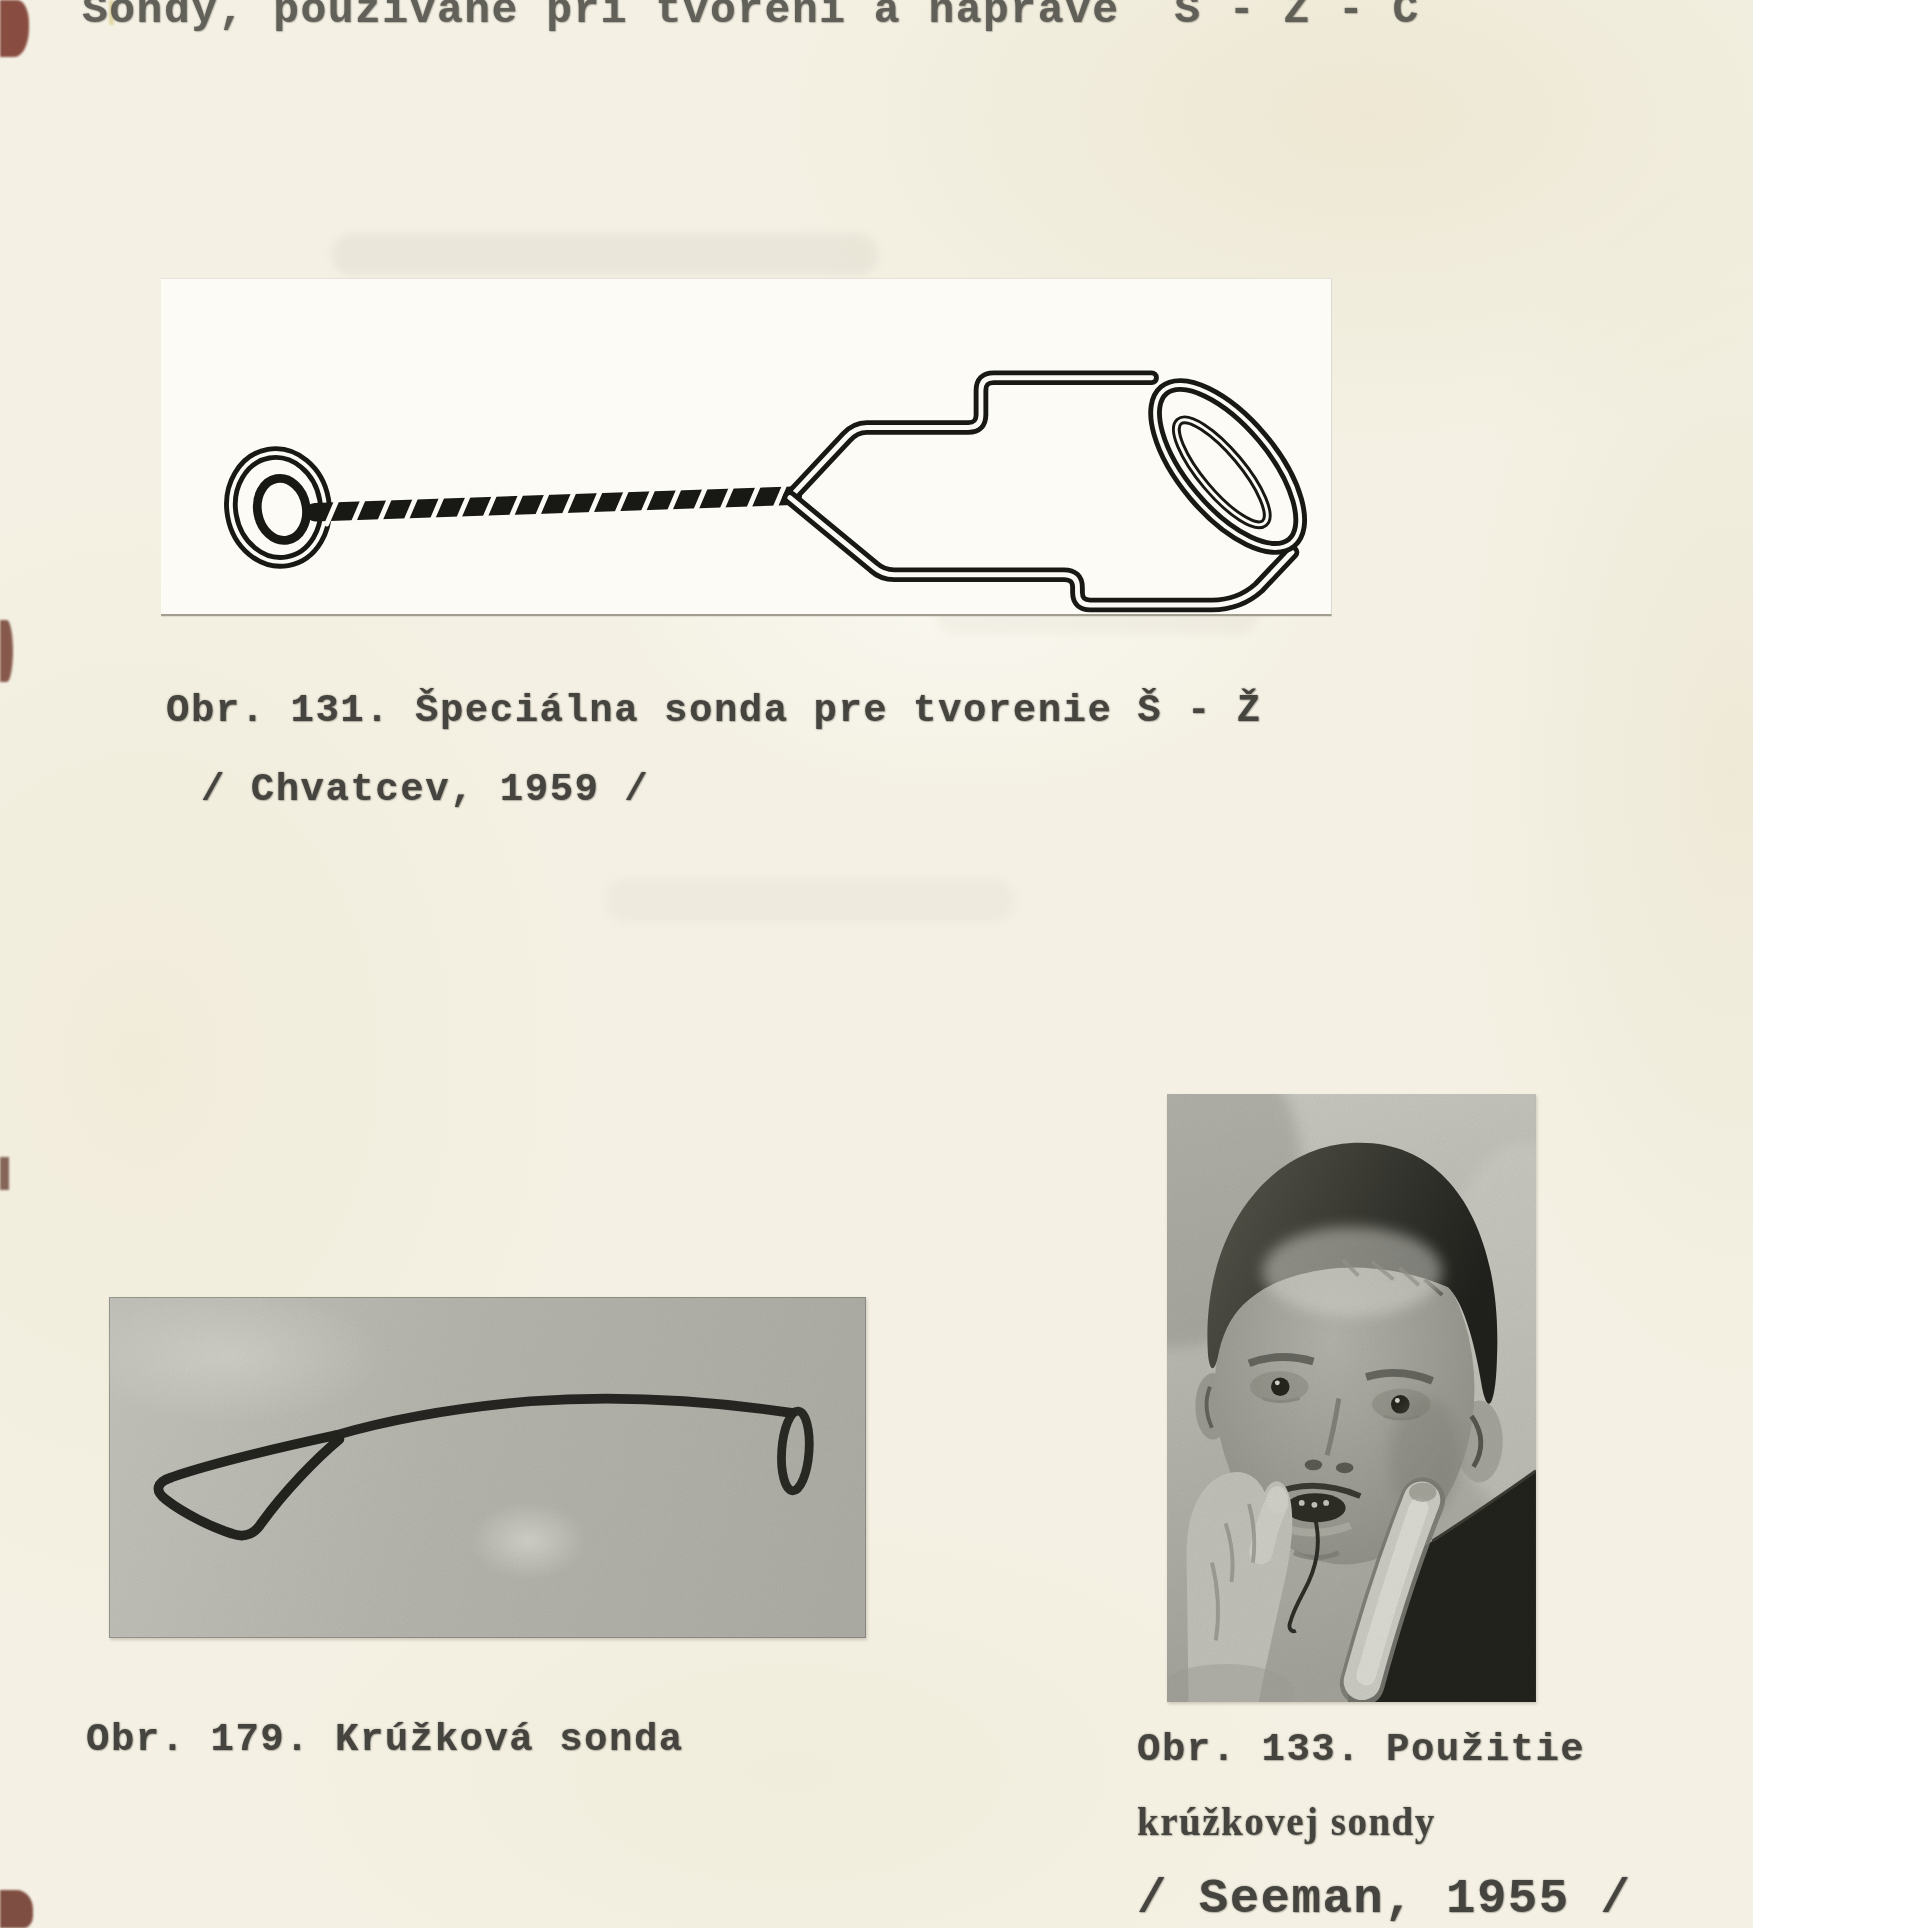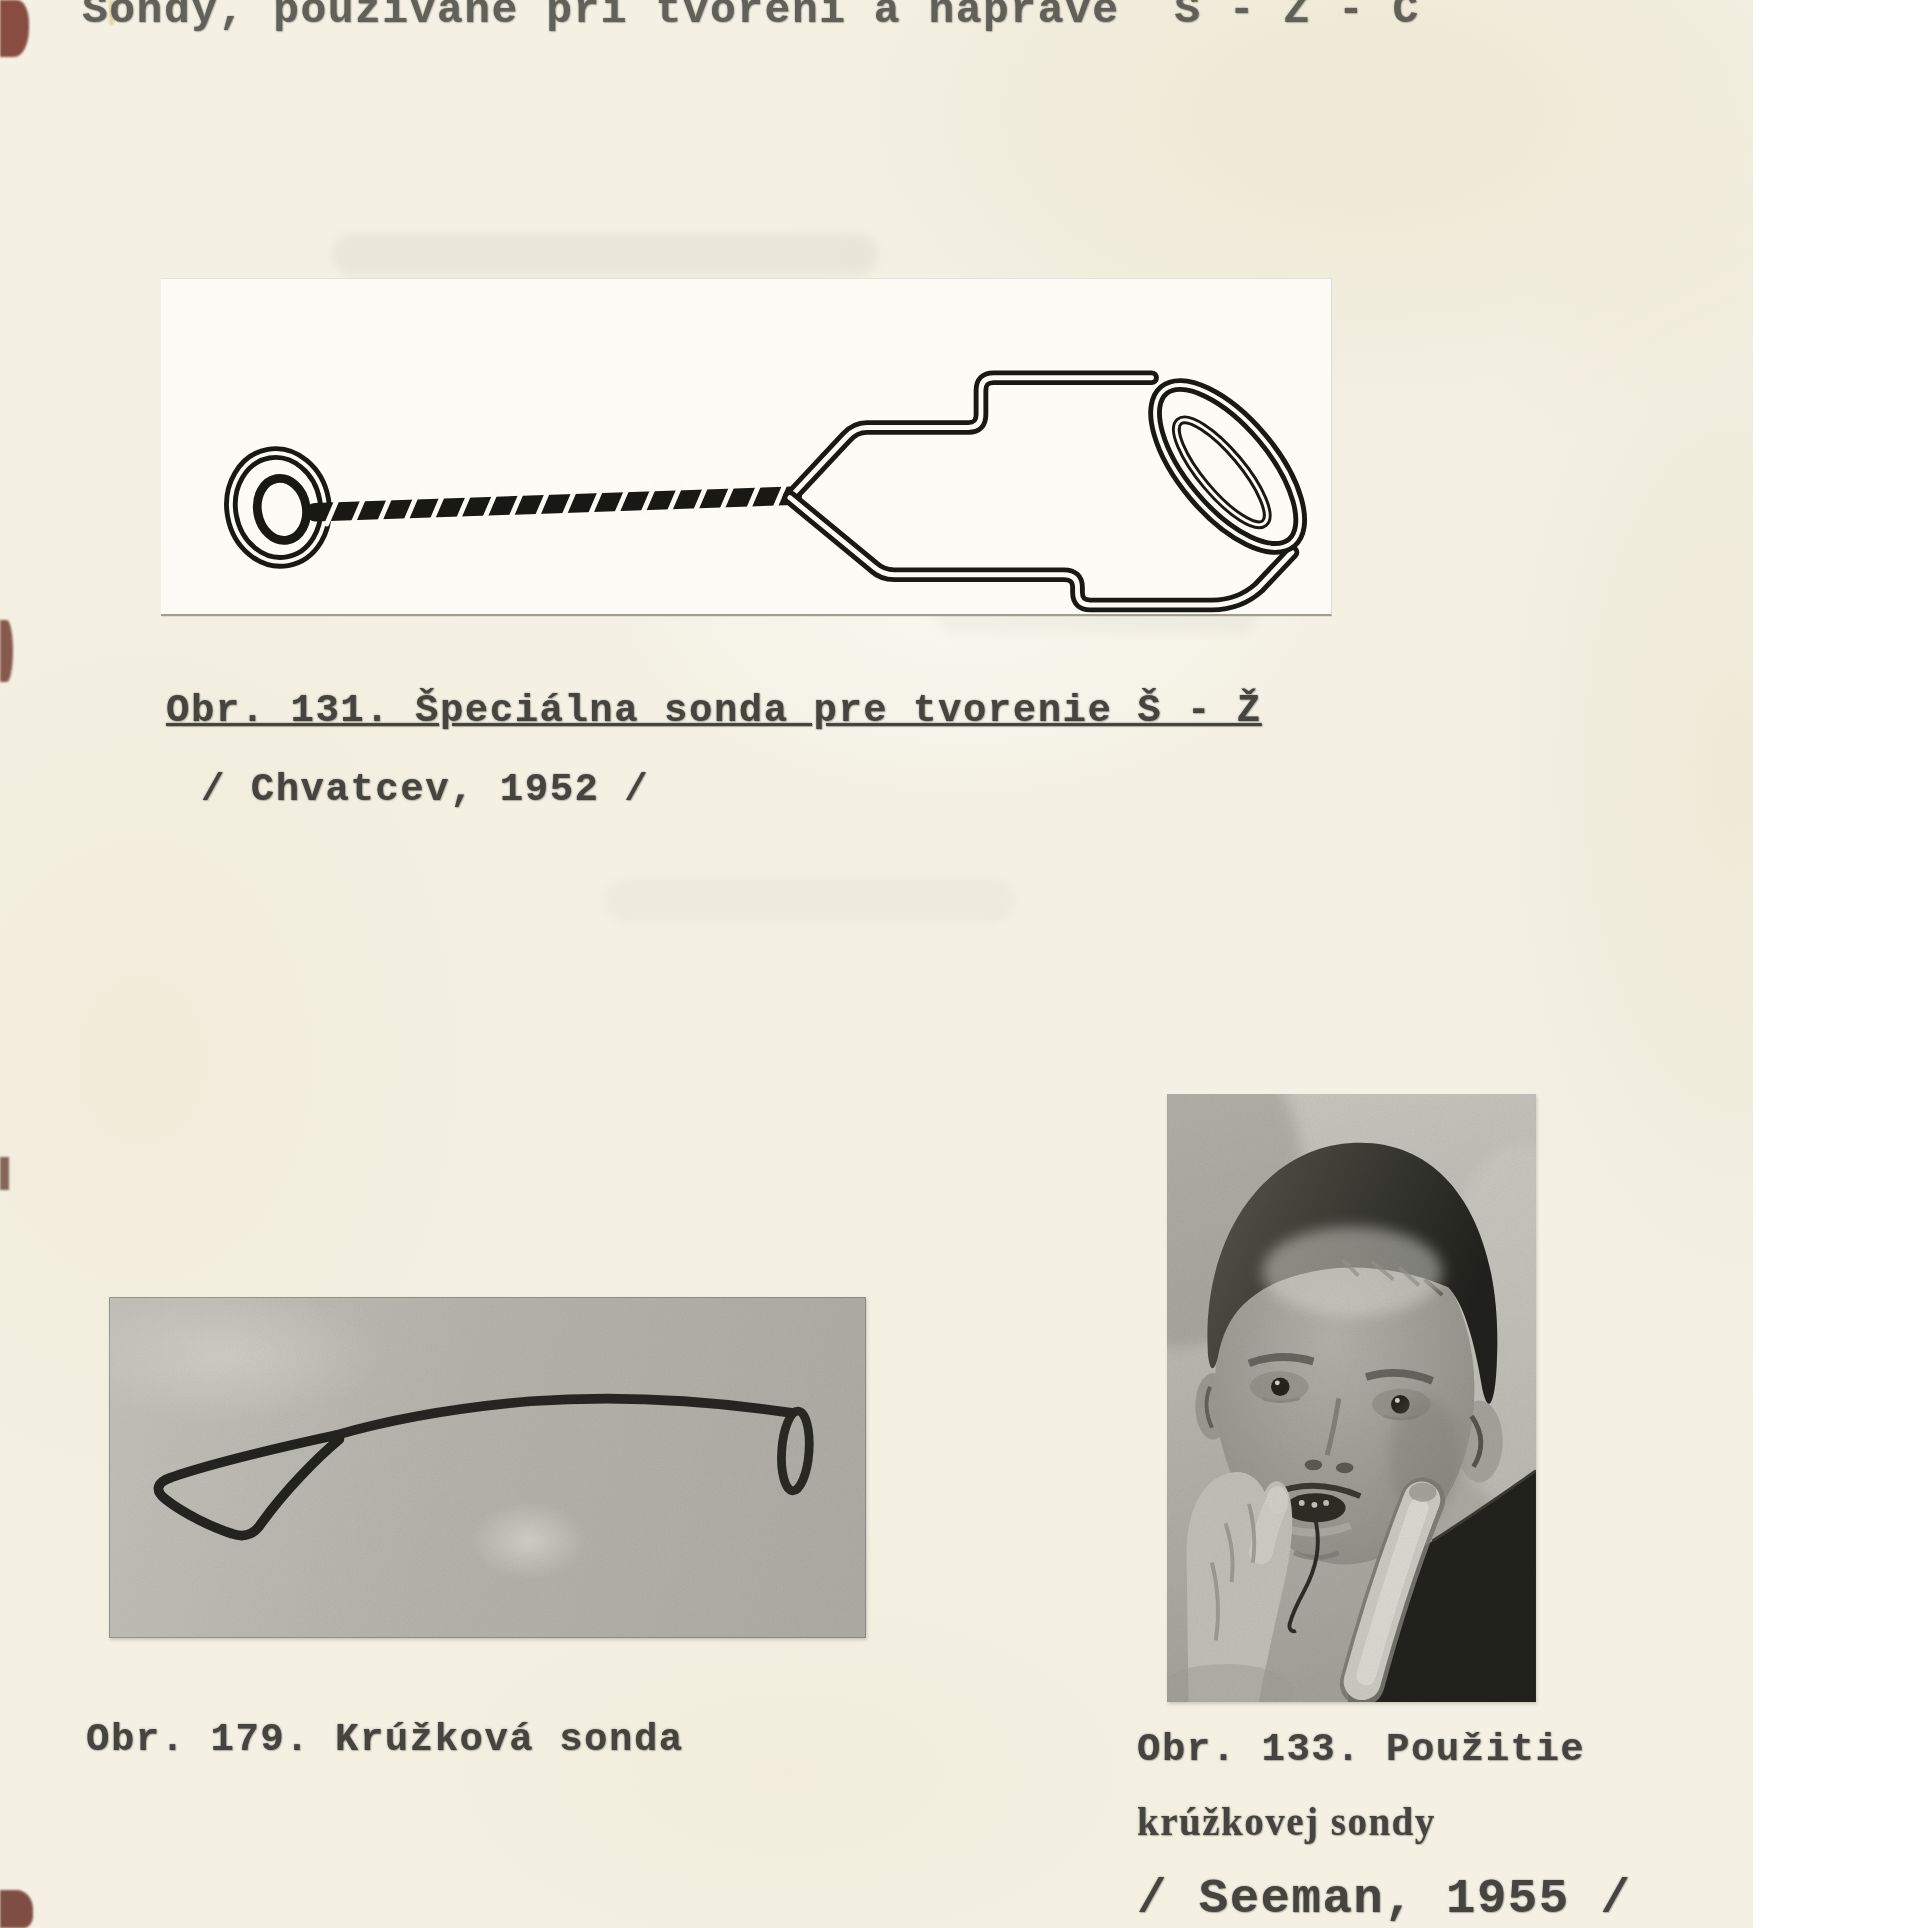"Obr. 131. Špeciálna sonda pre" .cap131-1 { text-decoration: underline -> none }
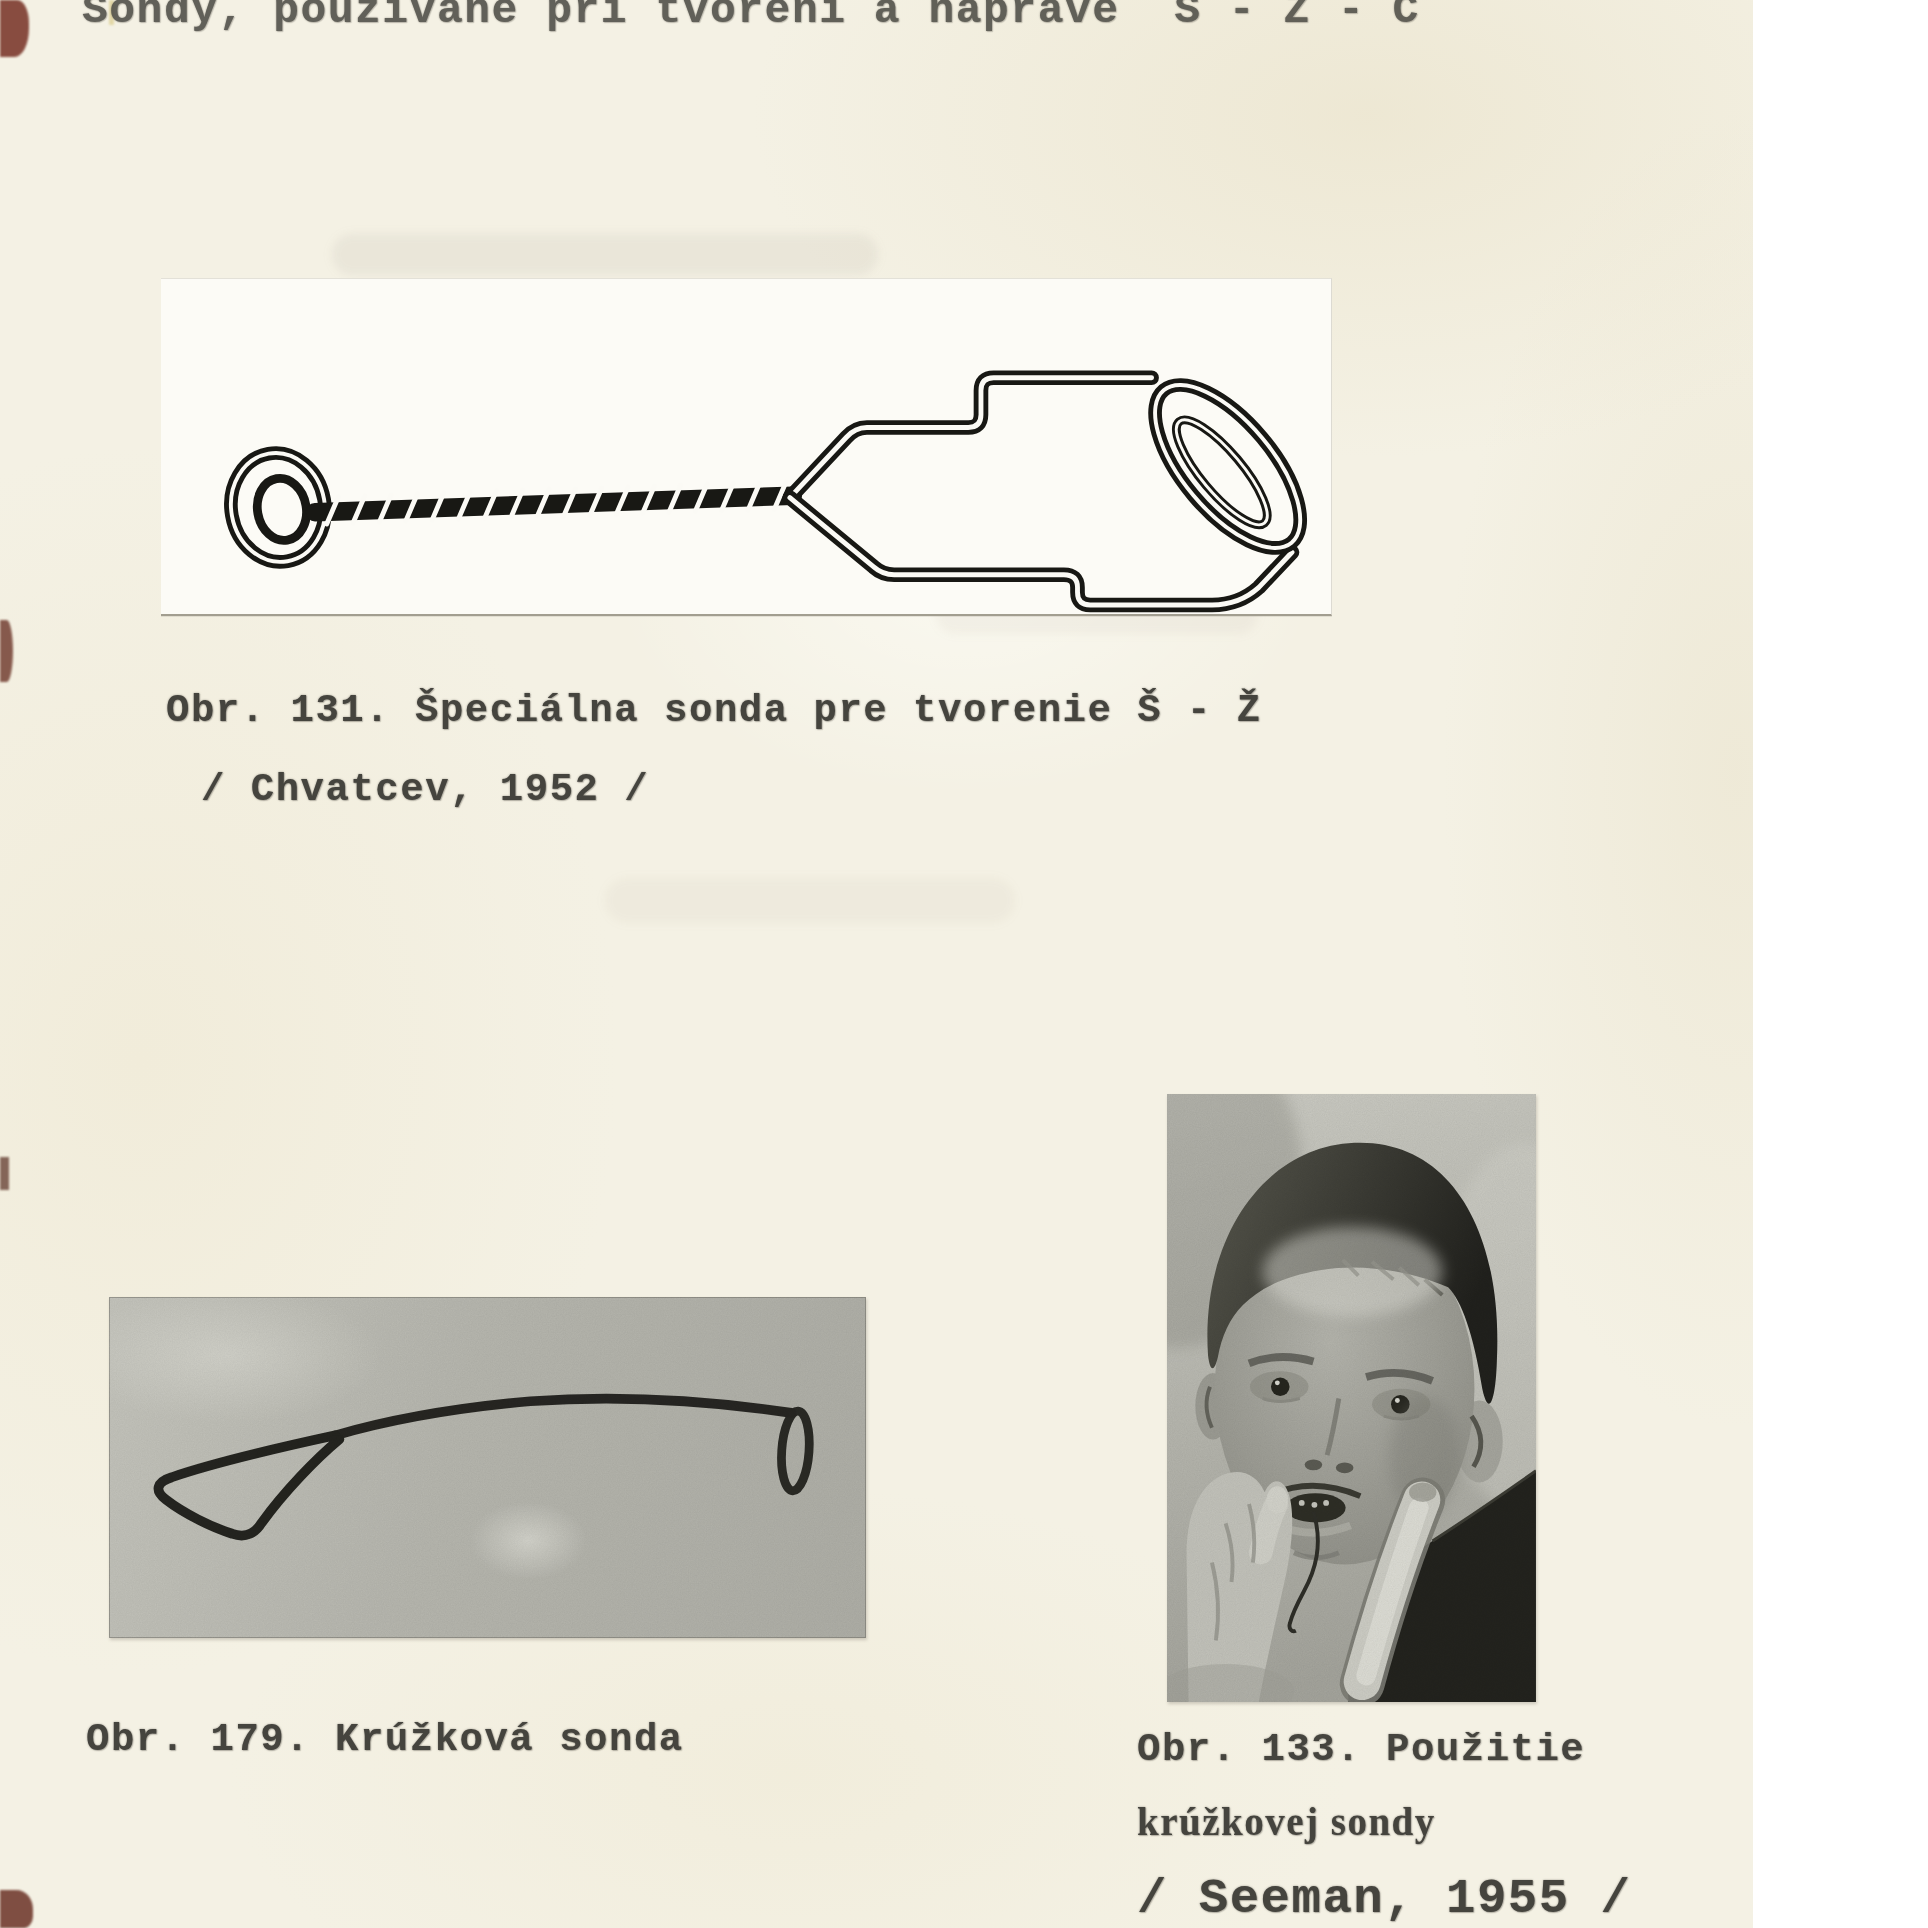"/ Chvatcev, 1952 /" div.typewriter { text: 1952 -> 1959 }
